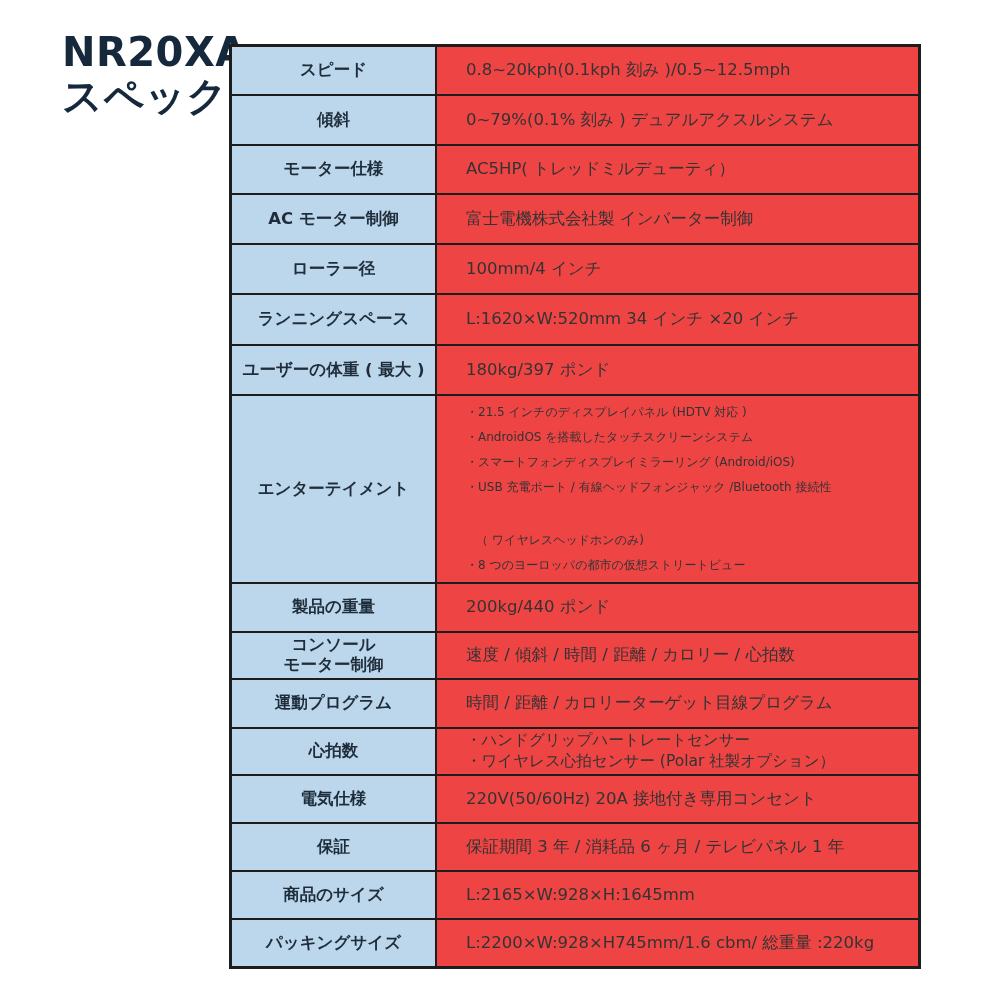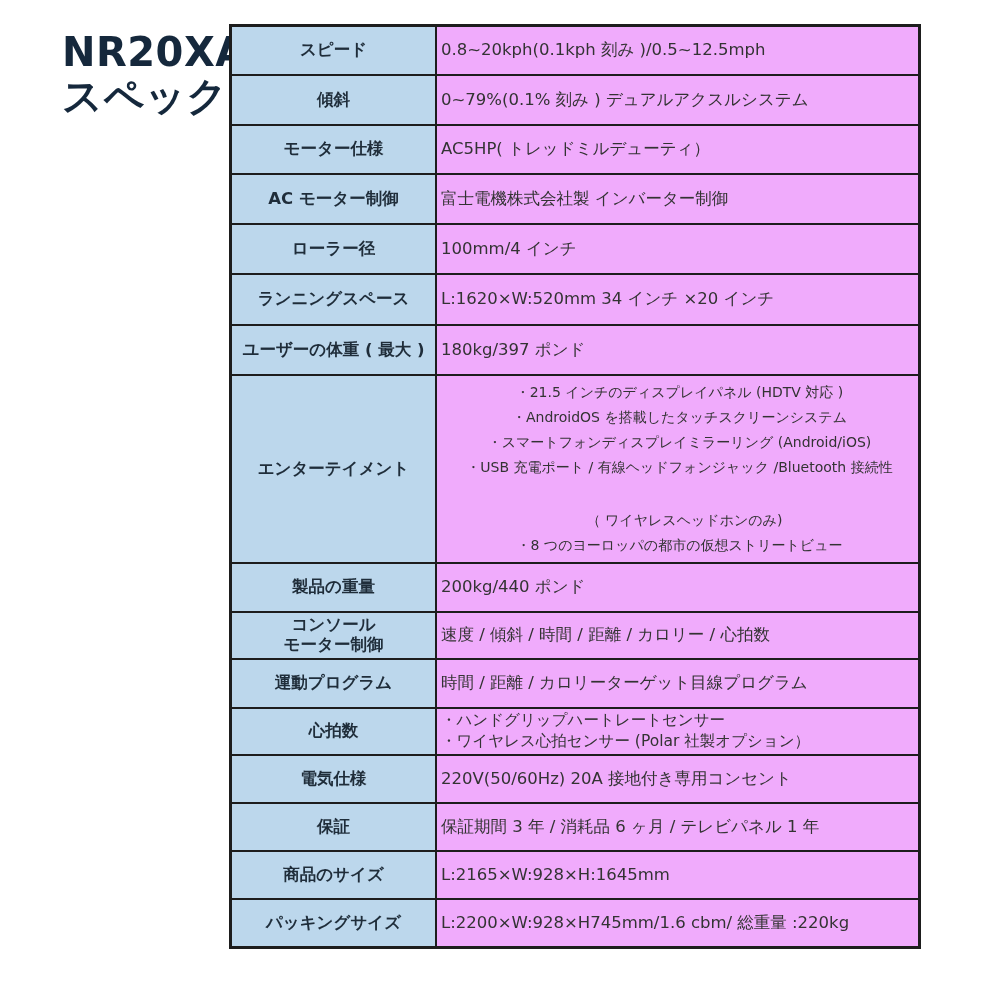"スピード" .spec-table { top: 24px -> 44px }
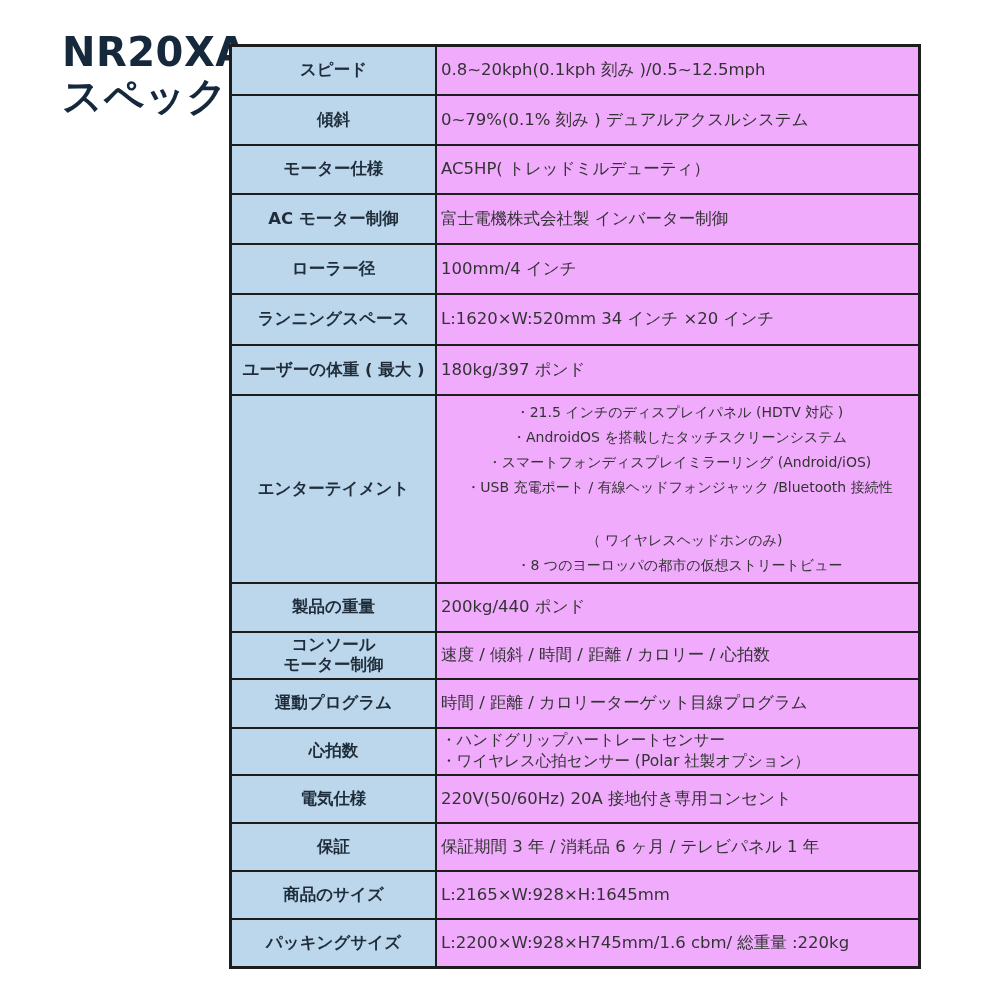"0.8~20kph(0.1kph 刻み )/0.5~12.5mph" .spec-table td.value { background: #f0abfc -> #ef4444; padding-left: 4px -> 29px }
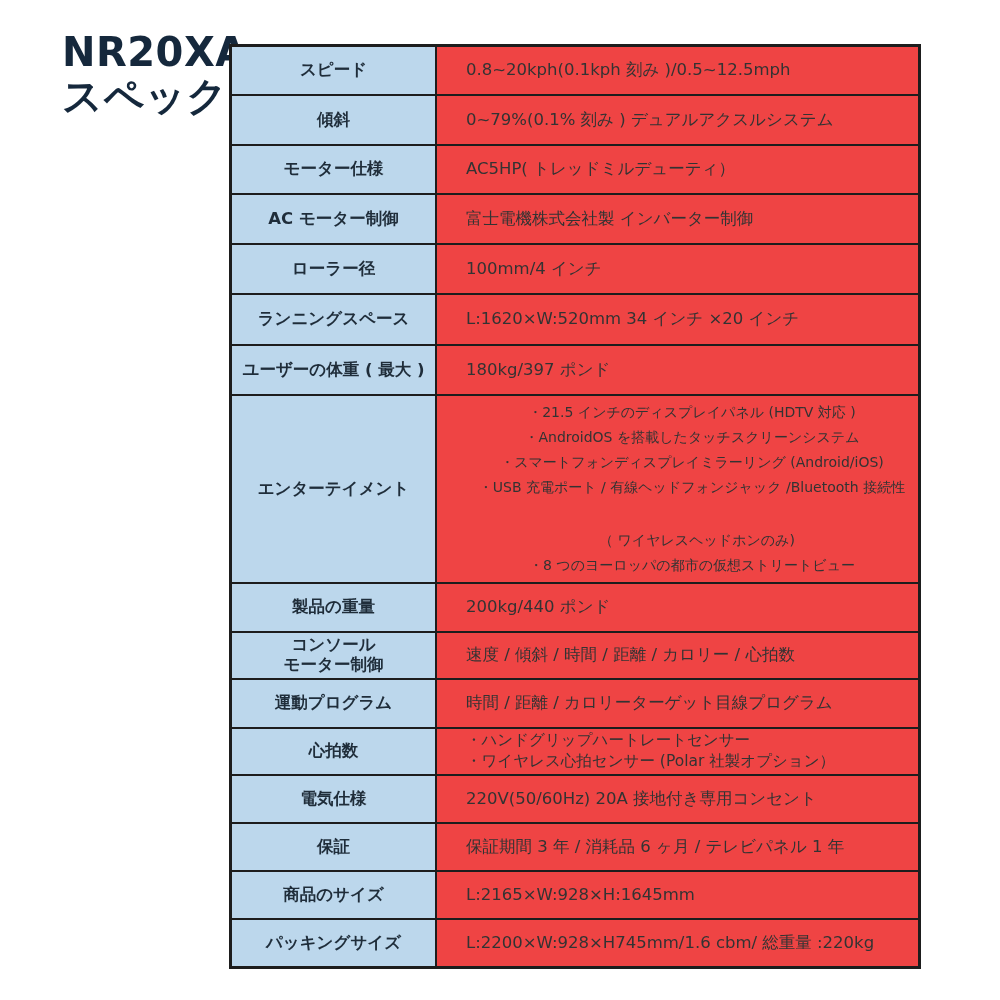"・21.5 インチのディスプレイパネル (HDTV 対応 )" .spec-table td.value.list { font-size: 14px -> 12px; text-align: center -> none }
